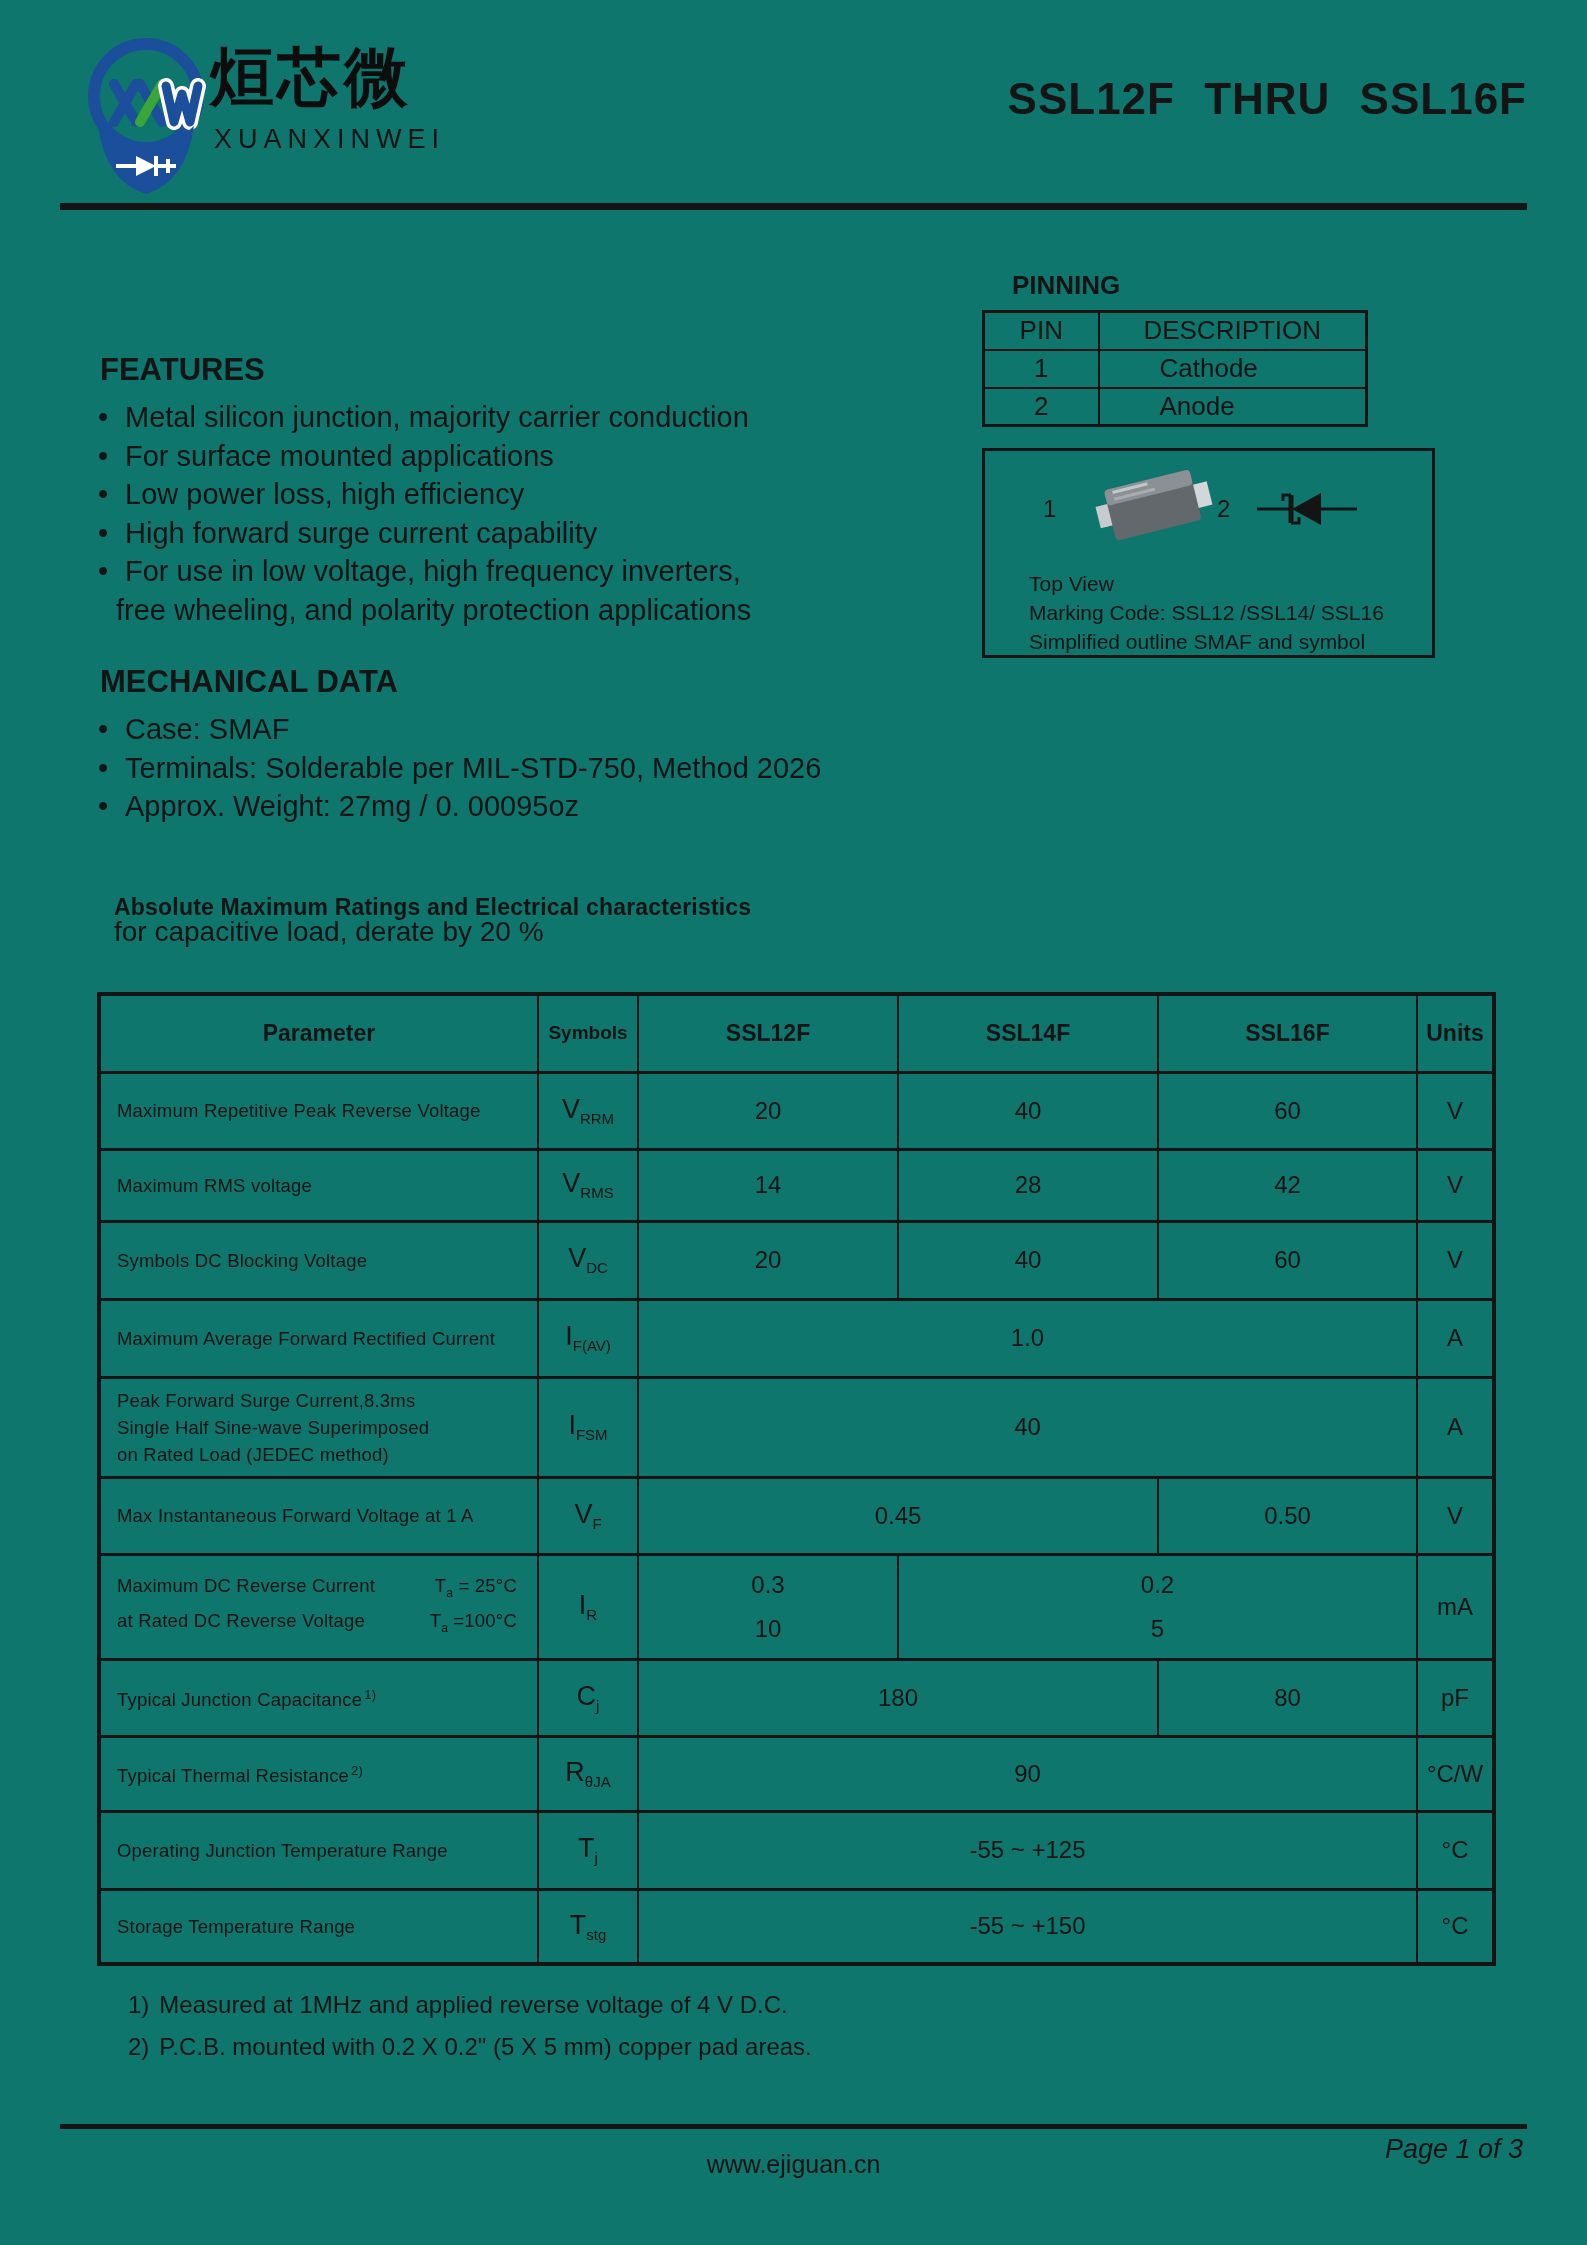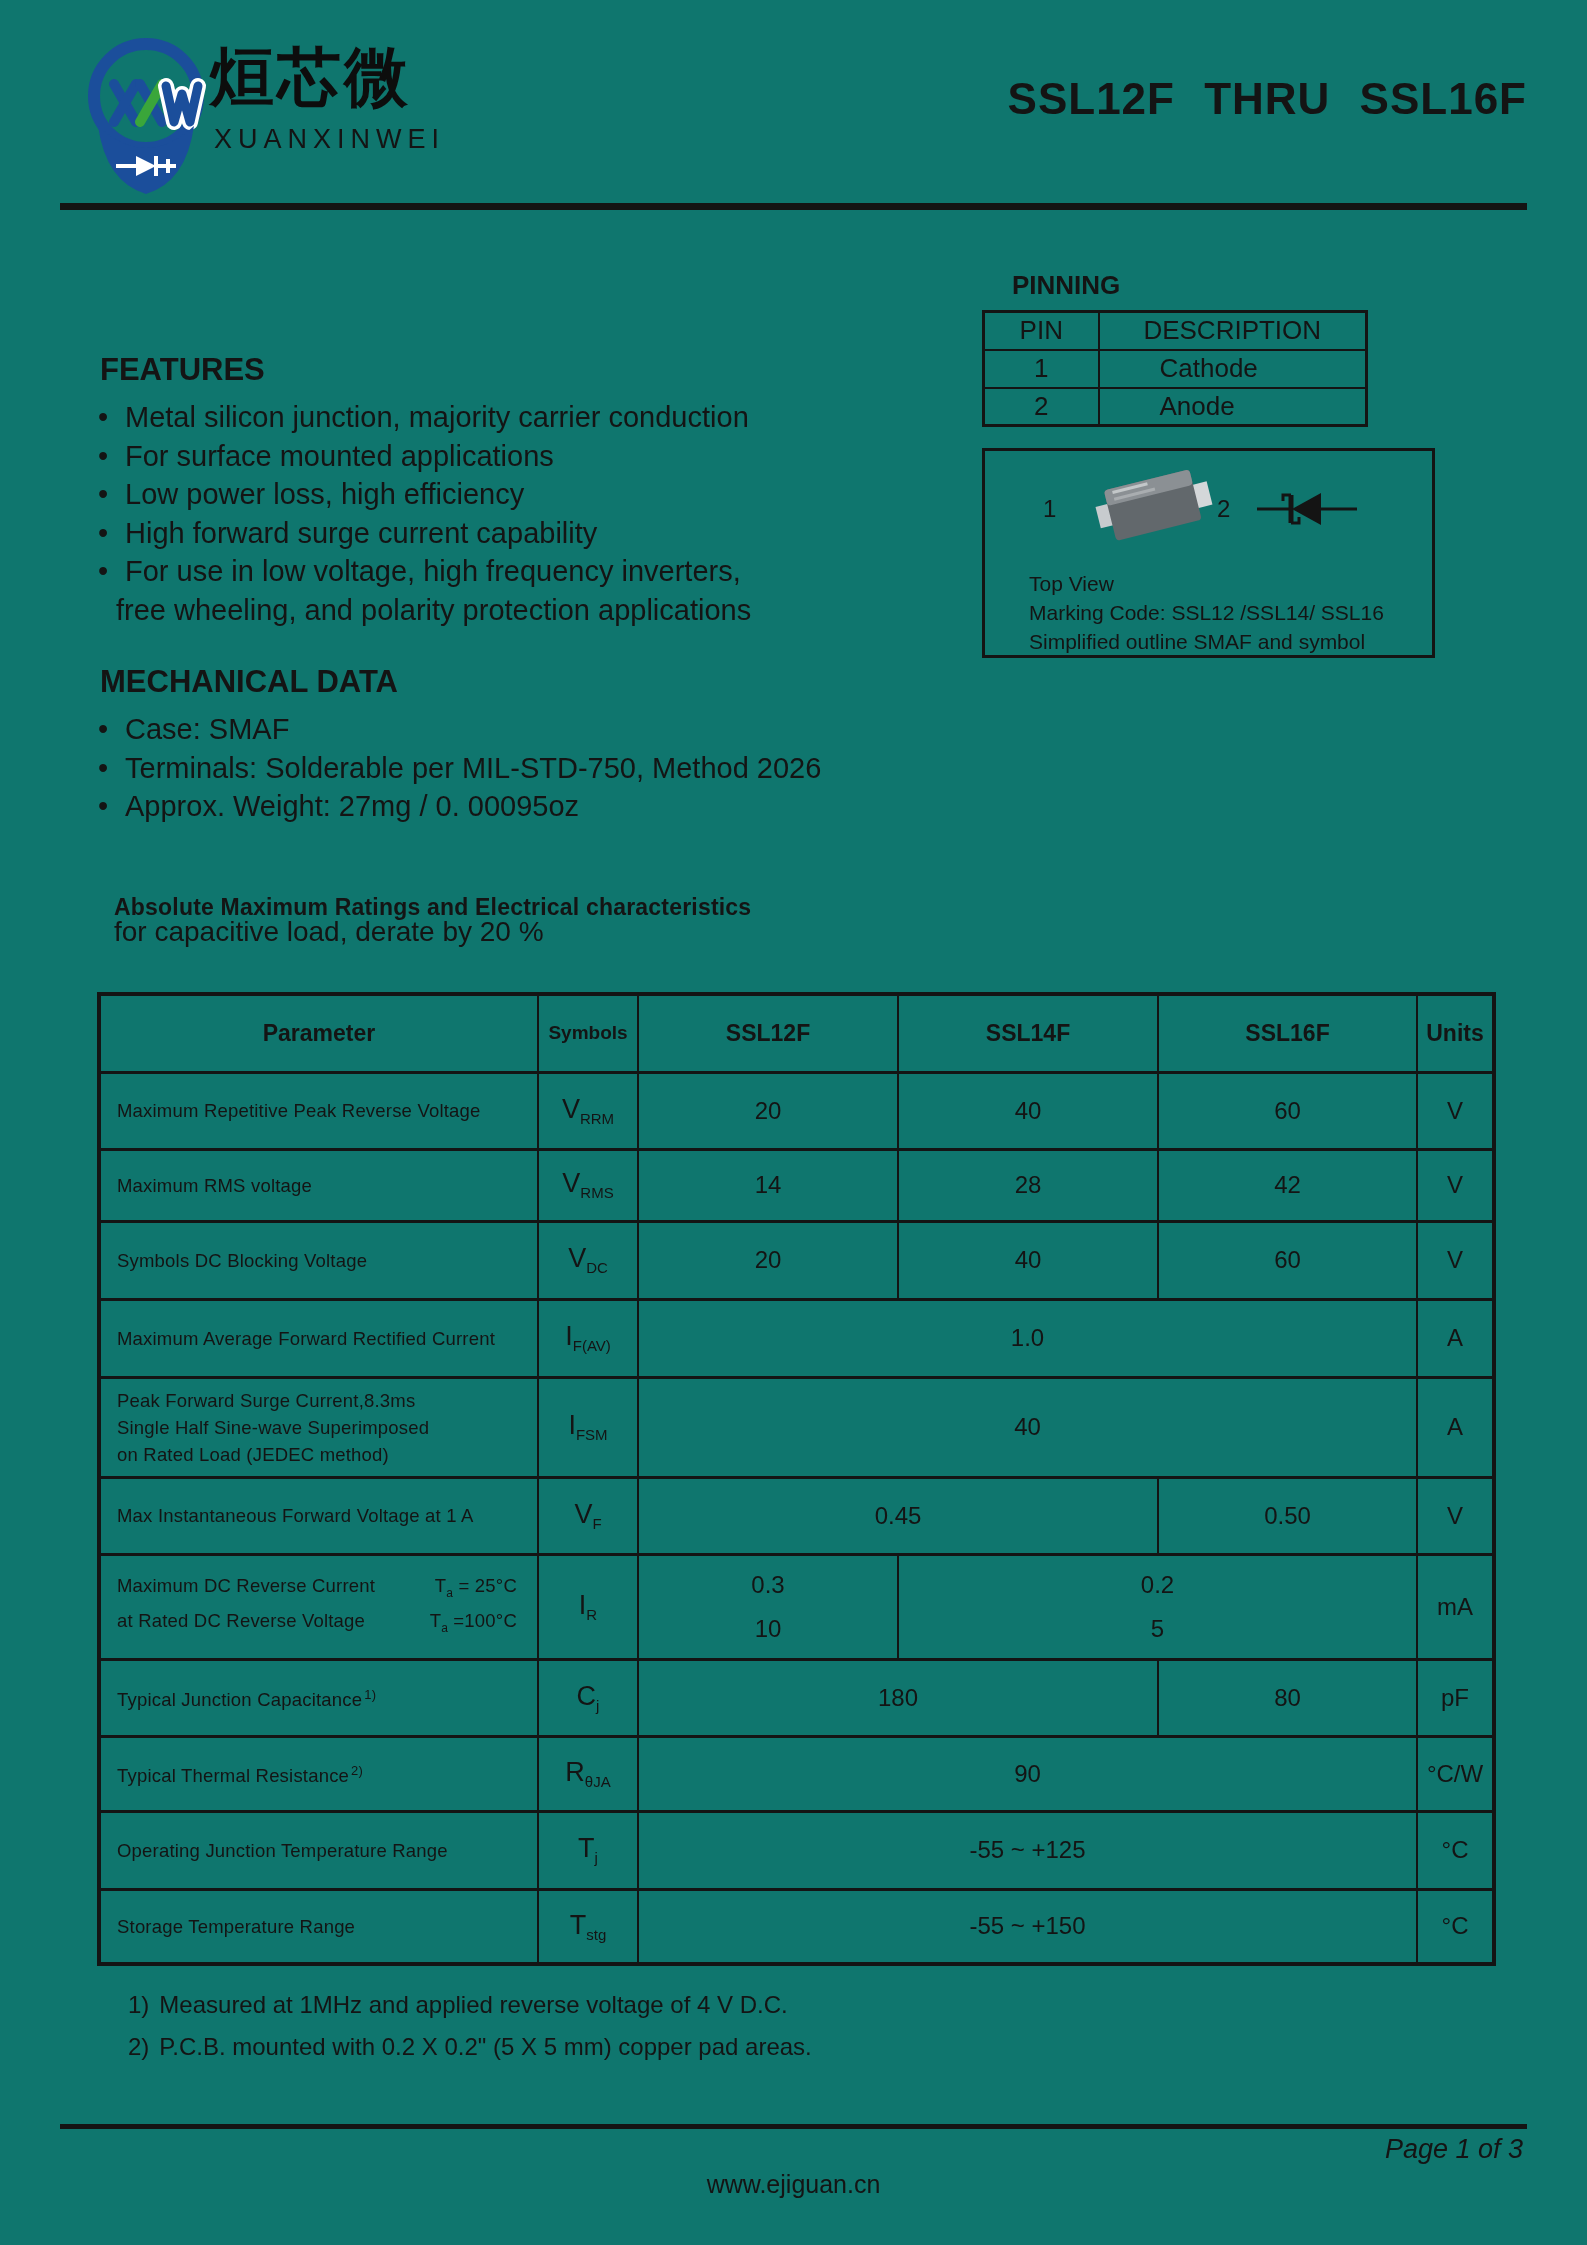"www.ejiguan.cn" .footer-url { margin-top: 20px -> none }
